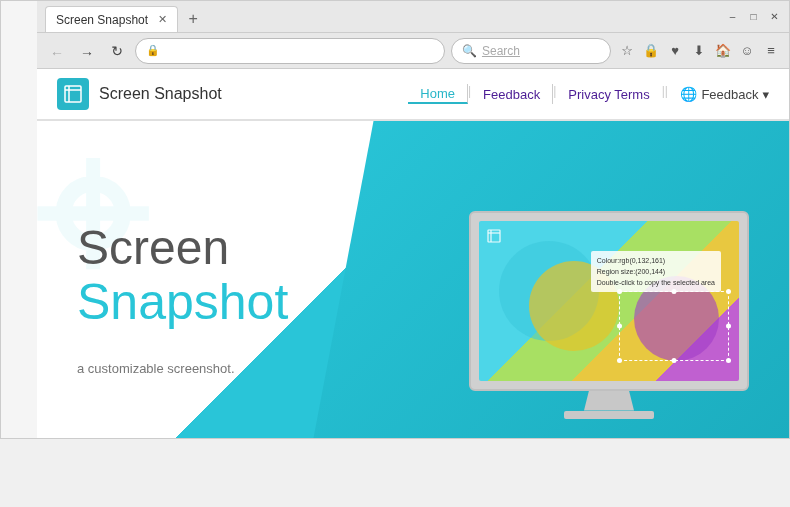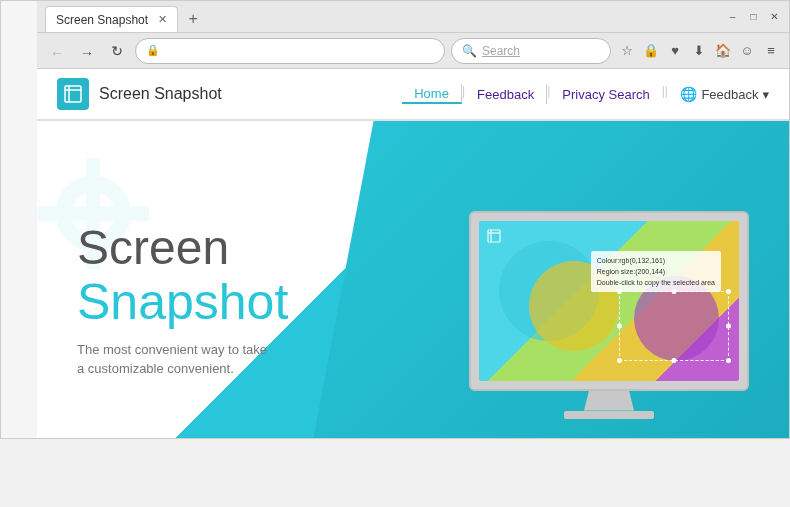"Privacy Search" a.nav-link { text: Search -> Terms }
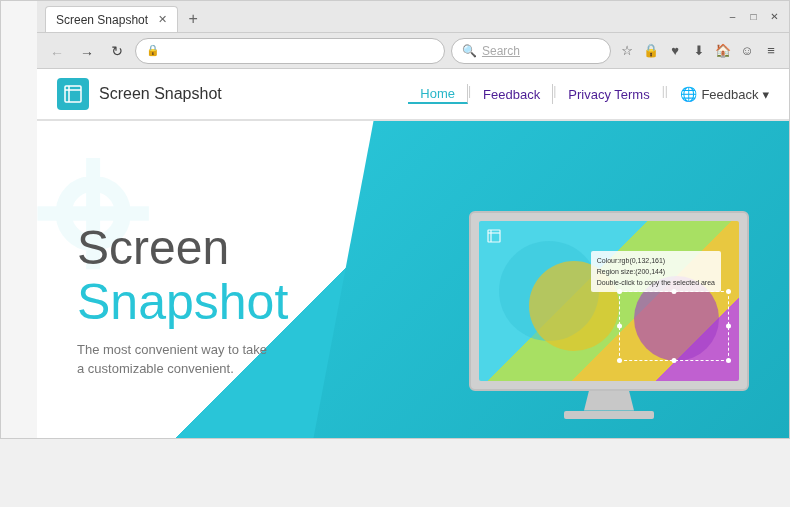"The most convenient way to" span { html: <span>The most convenient way to take</span> -> none }
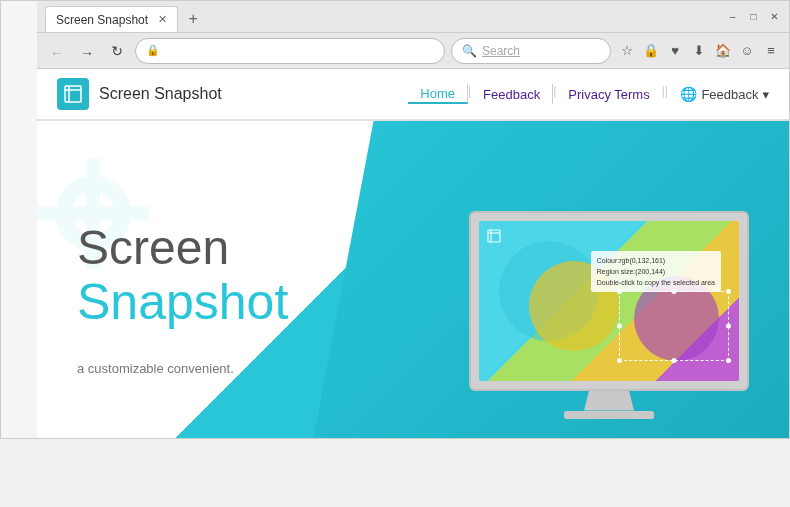"a customizable convenient." span { text: convenient -> screenshot }
